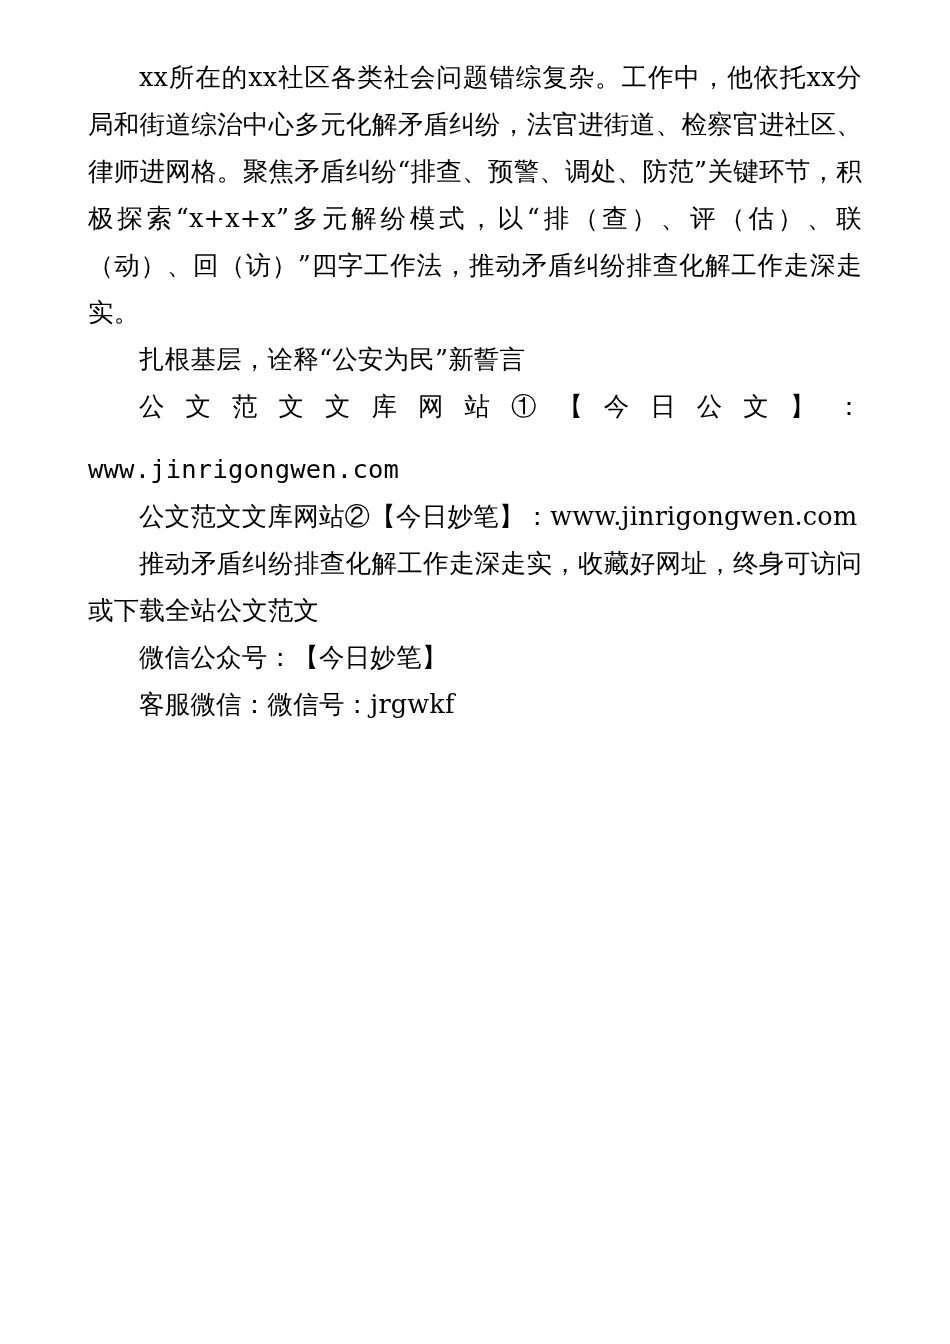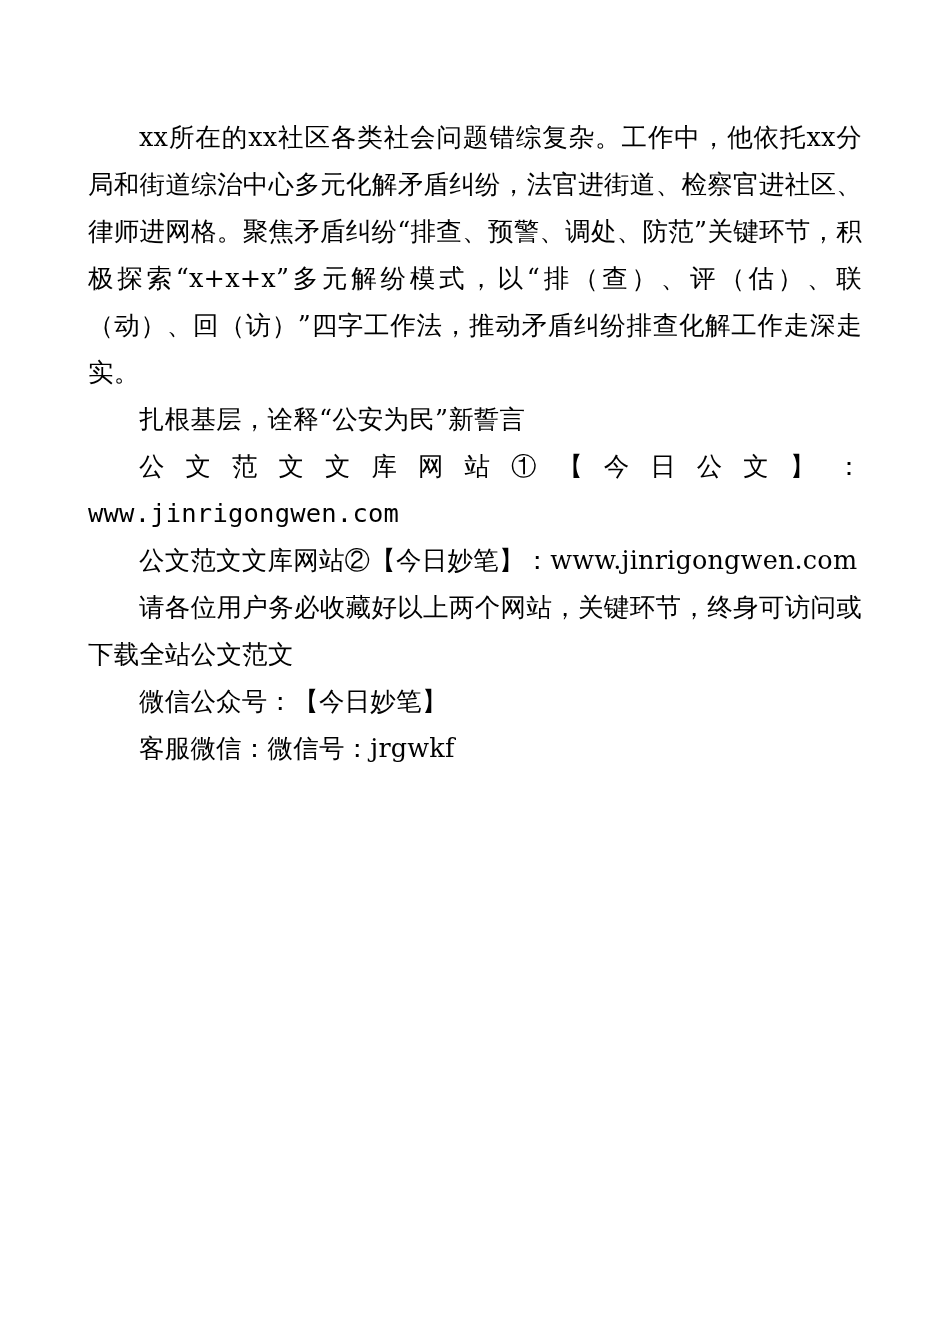"xx所在的xx社区各类社会问题错综复杂。工作中，他依托xx分局和街道综治中心多元" .page { padding: 114px 88px 0 88px -> 54px 88px 0 88px }
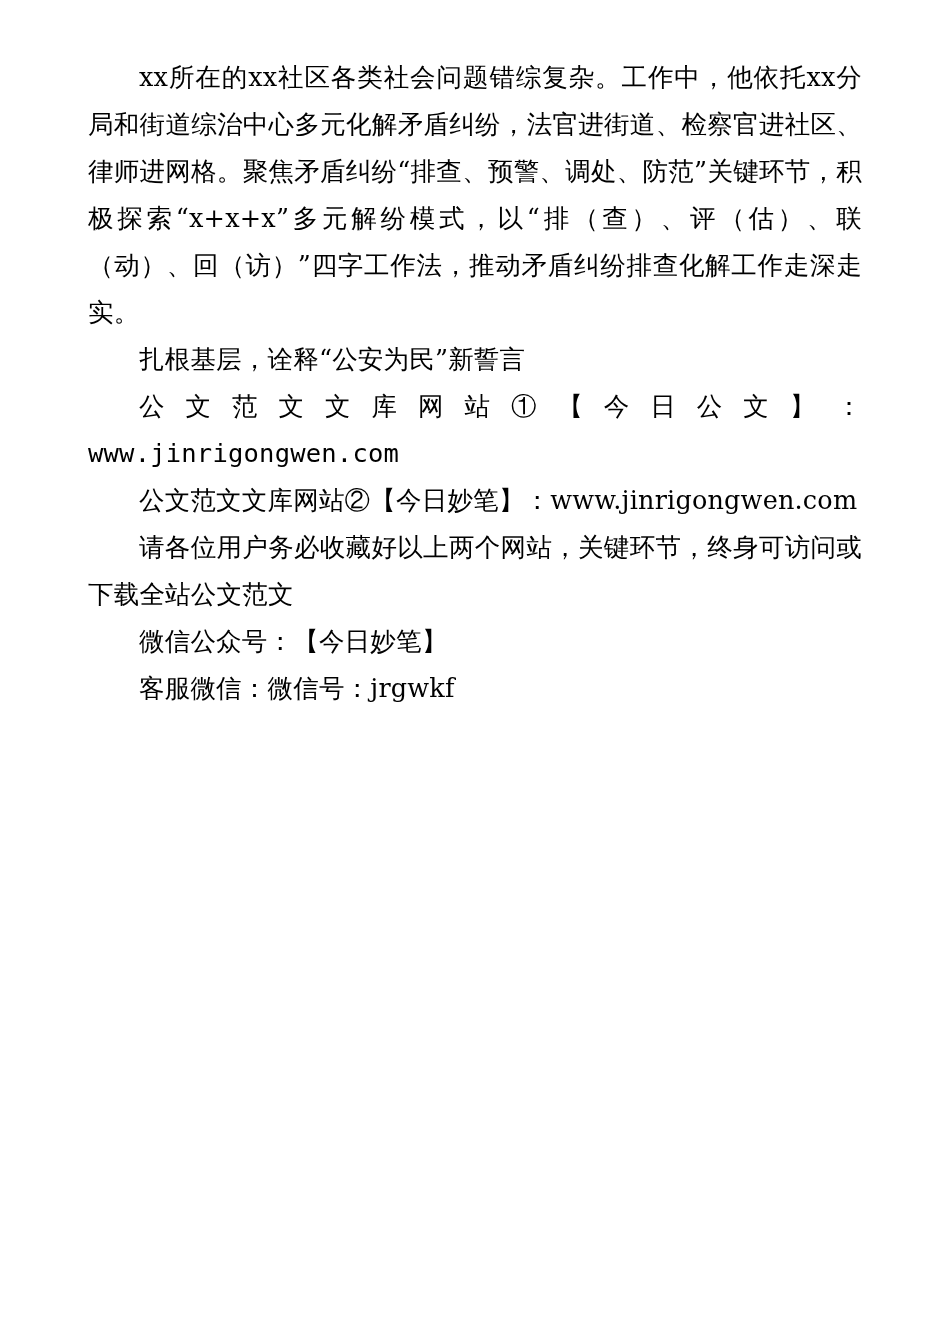"www.jinrigongwen.com" p.nofirst { margin-top: none -> 16px }
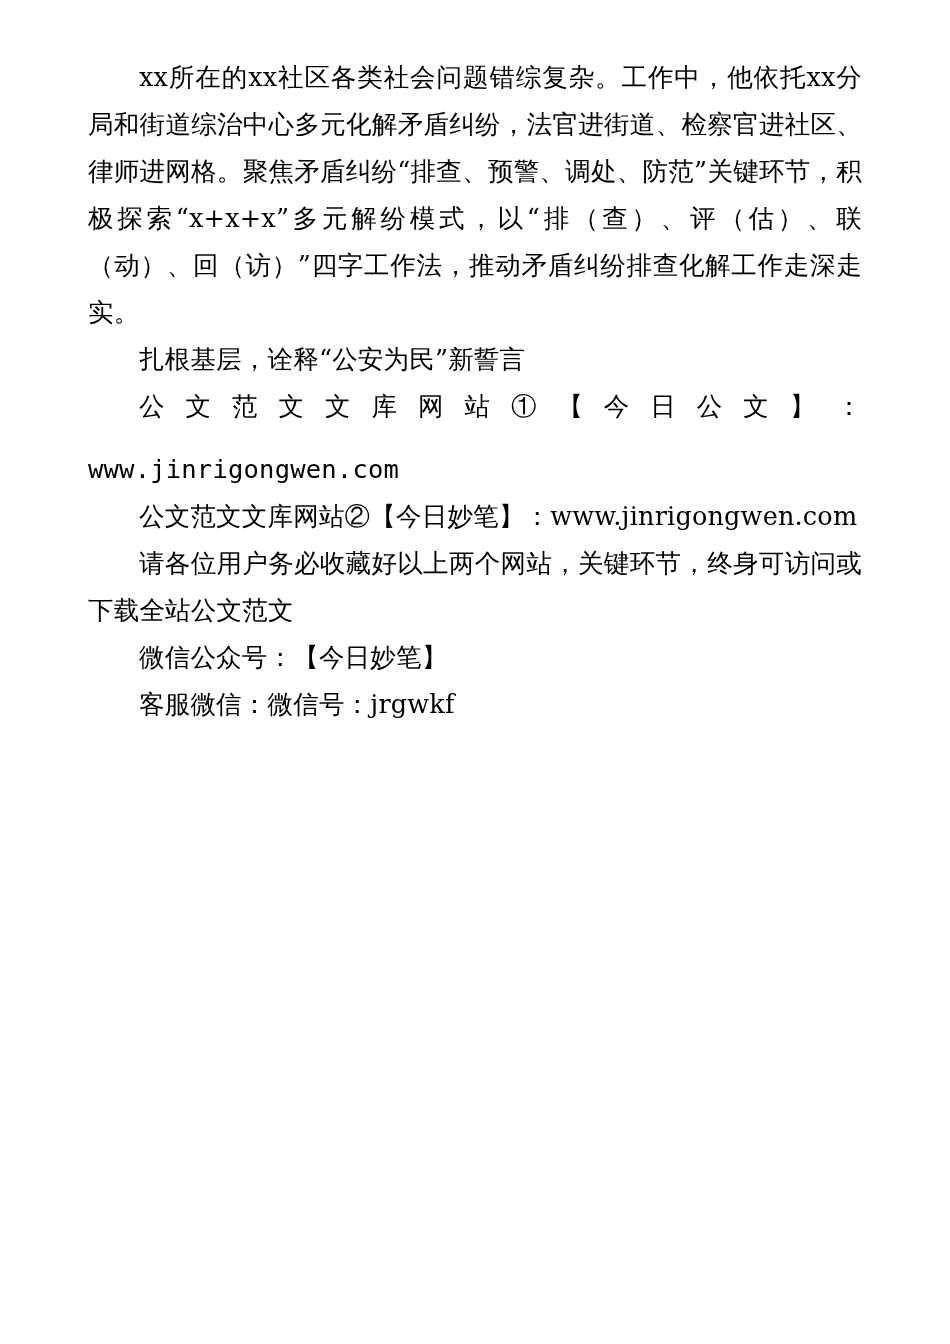"请各位用户务必收藏好以上两个网站，关键环节，终身可访问或下载全站公文范文" p.para { text: 请各位用户务必收藏好以上两个网站，关键环节 -> 推动矛盾纠纷排查化解工作走深走实，收藏好网址 }
